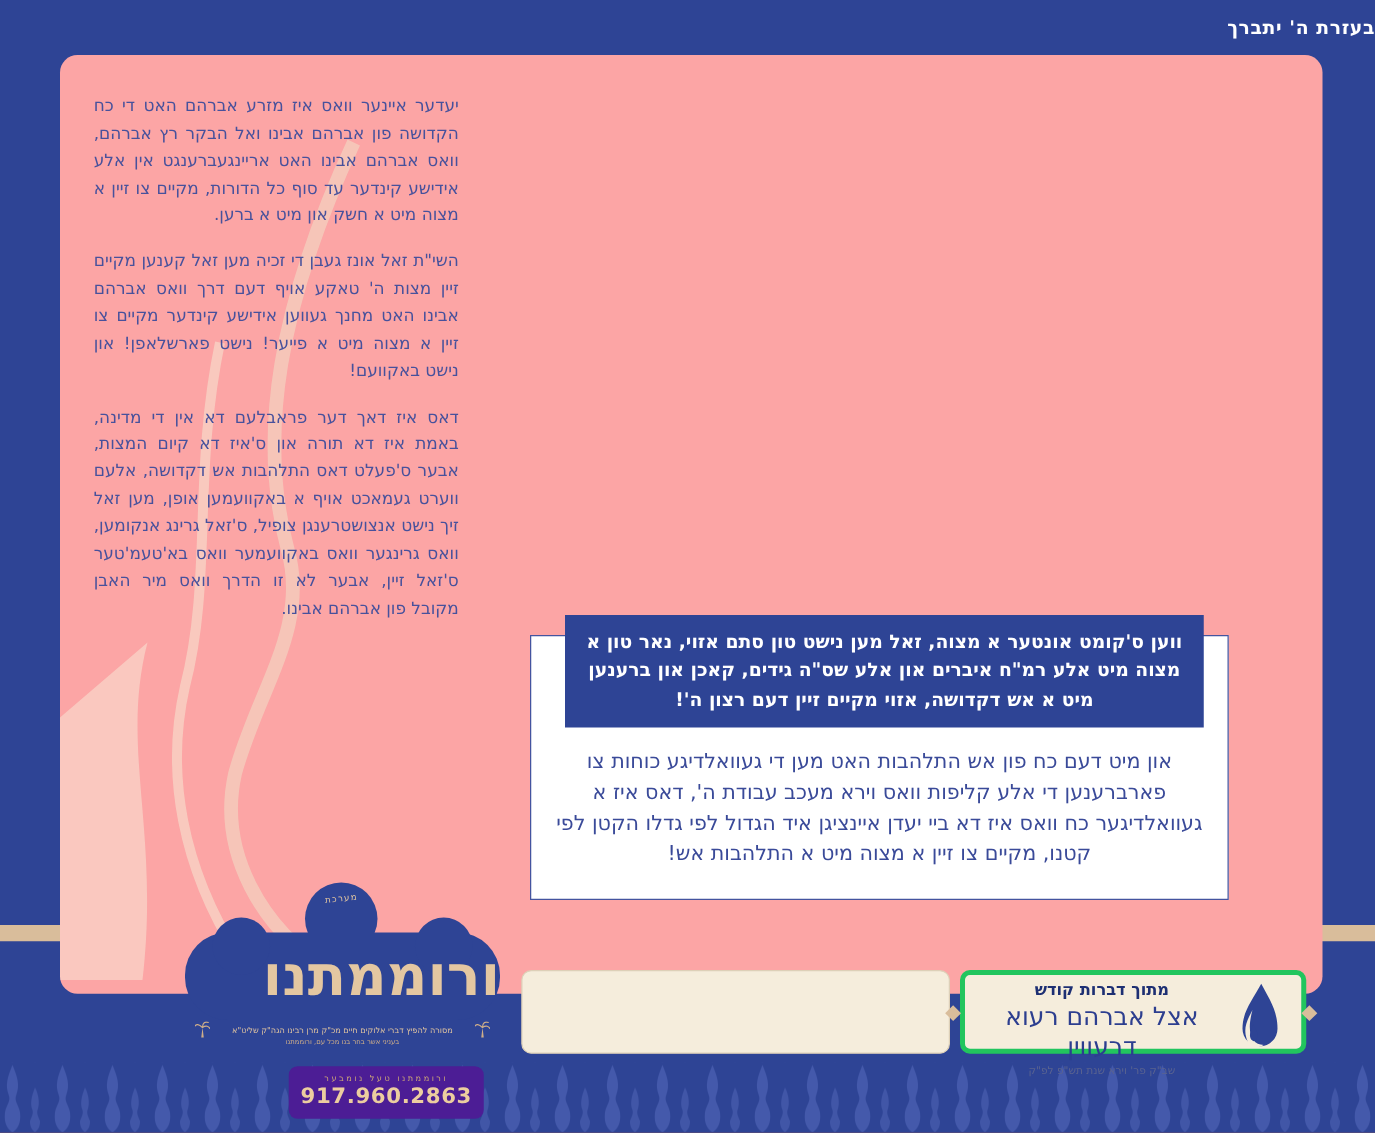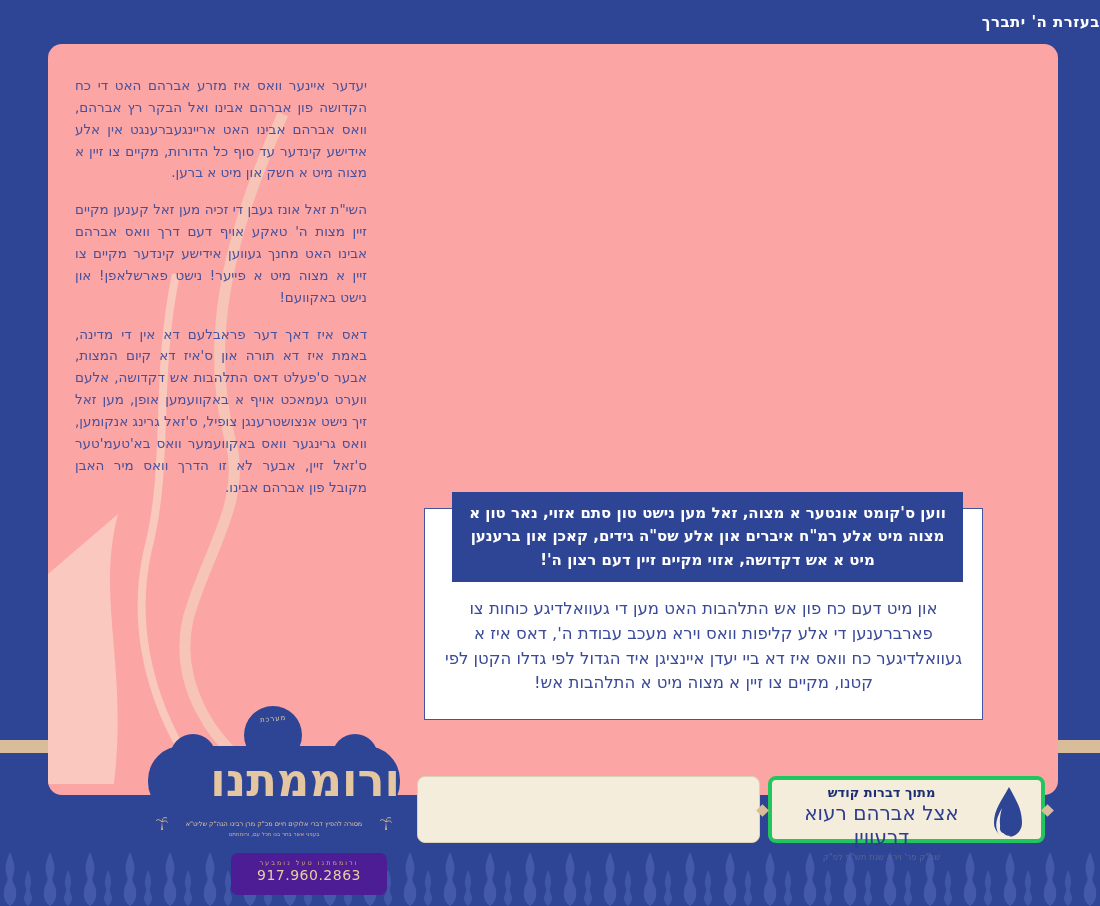"917.960.2863" .phone-number { font-size: 14px -> 17px; font-weight: normal -> bold }
